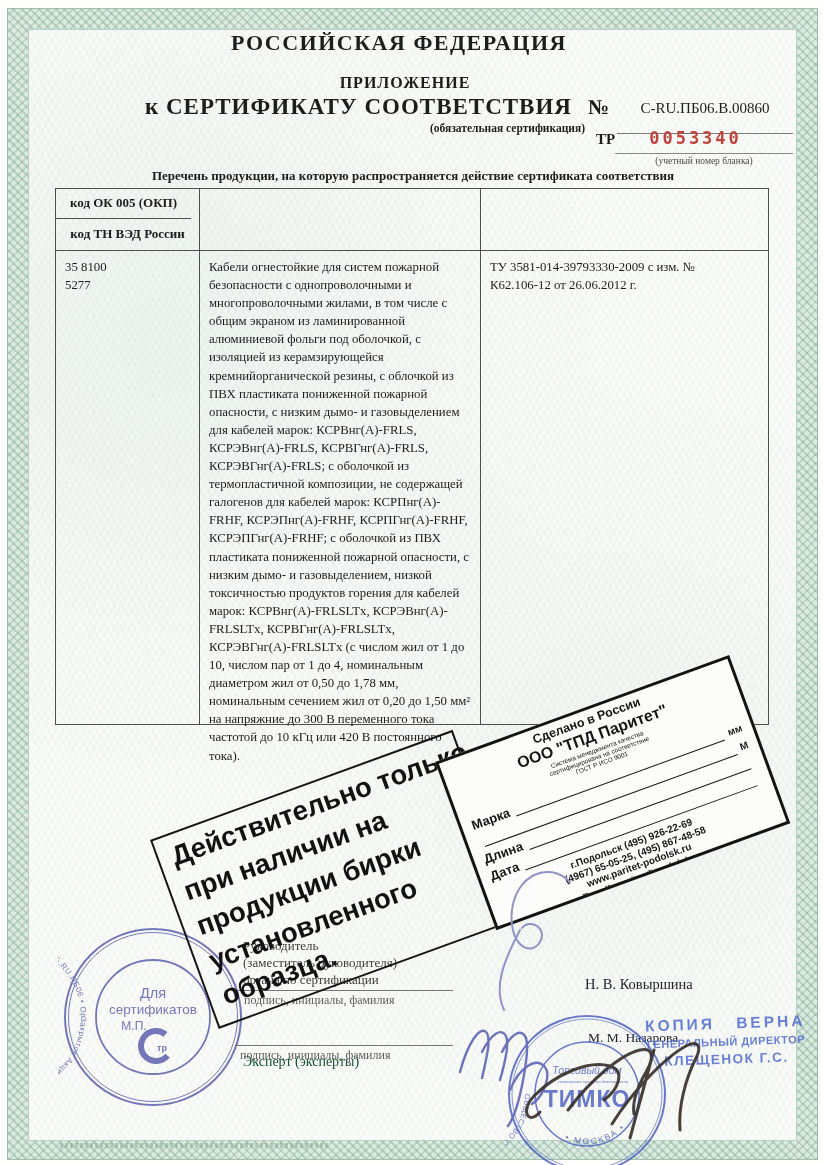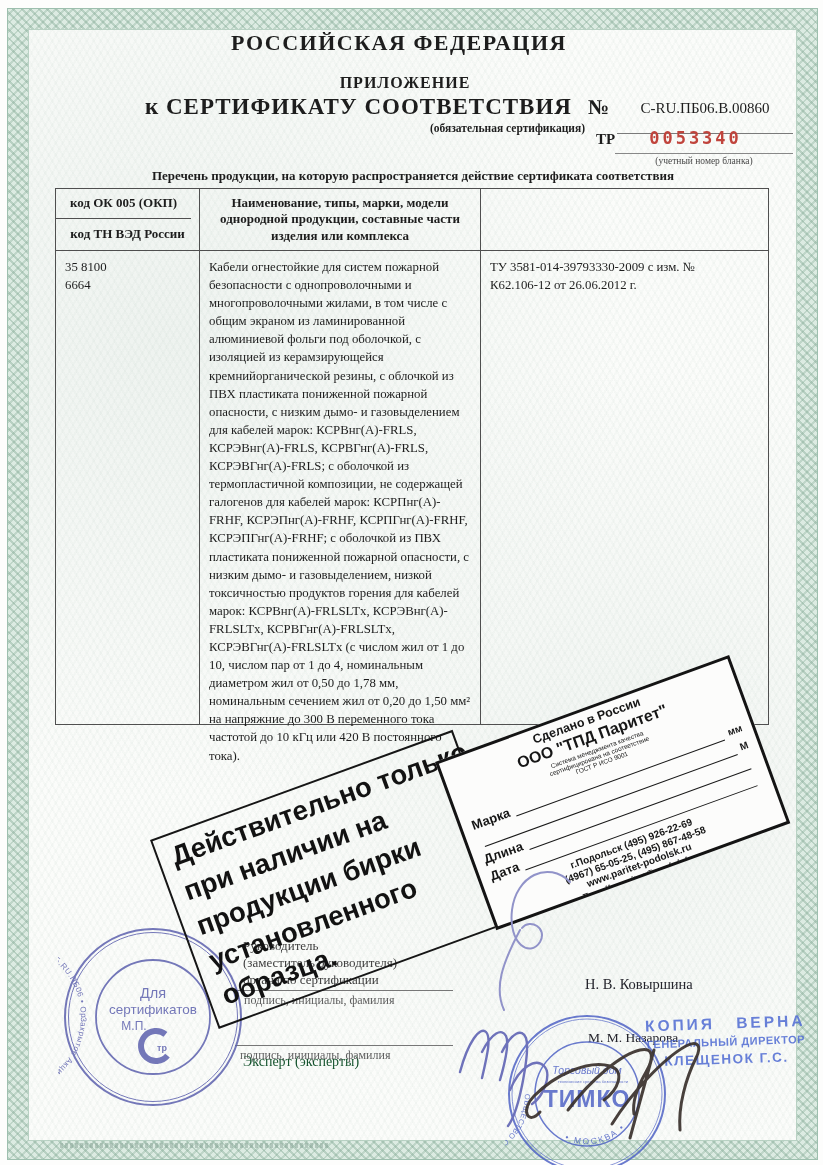"Наименование, типы, марки, модели" div.h23 { html: <div>Наименование, типы, марки, модели однородной продукции, составные части изделия или комплекса</div> -> none }
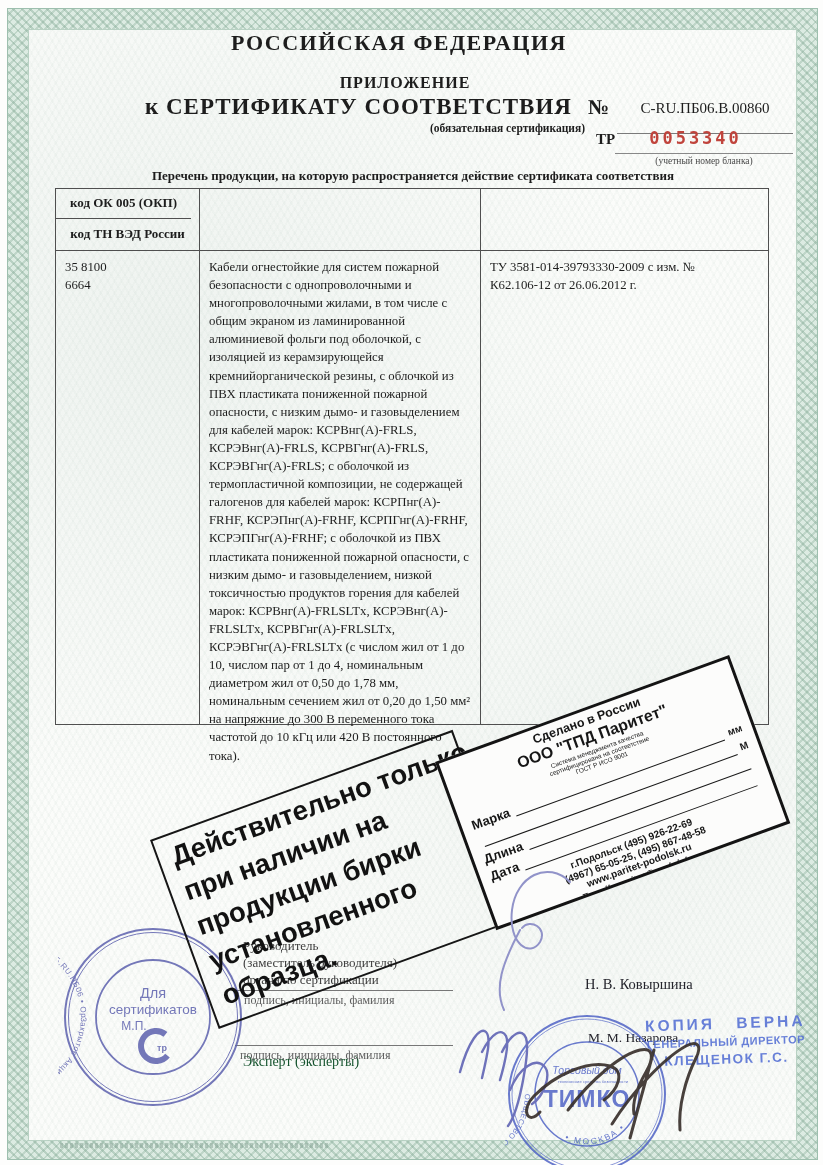"6664" span { text: 6664 -> 5277 }
